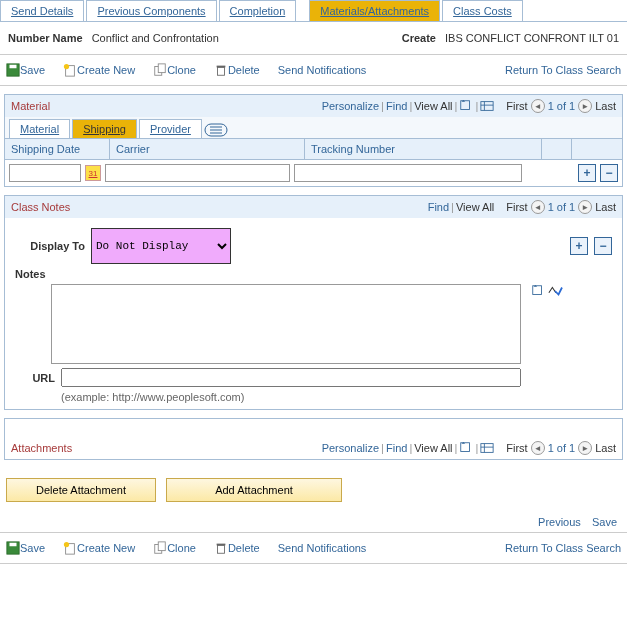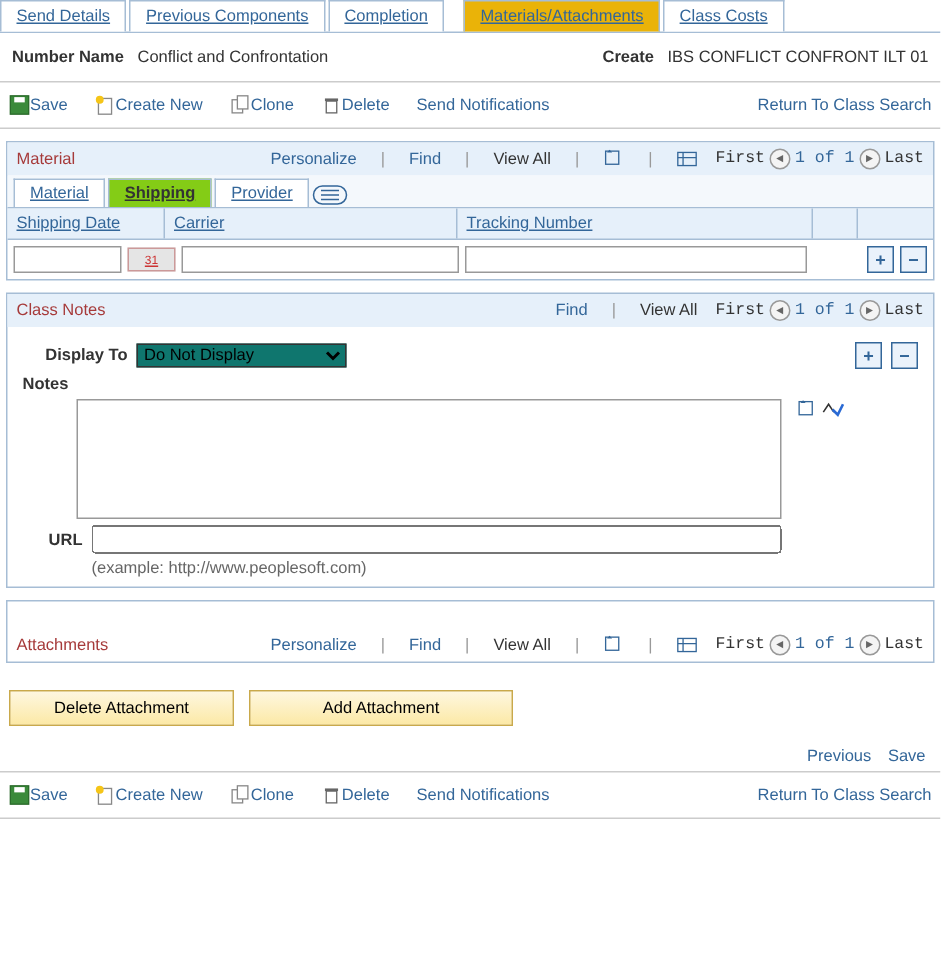"Personalize" .hdr-links { gap: 16px -> 2px }
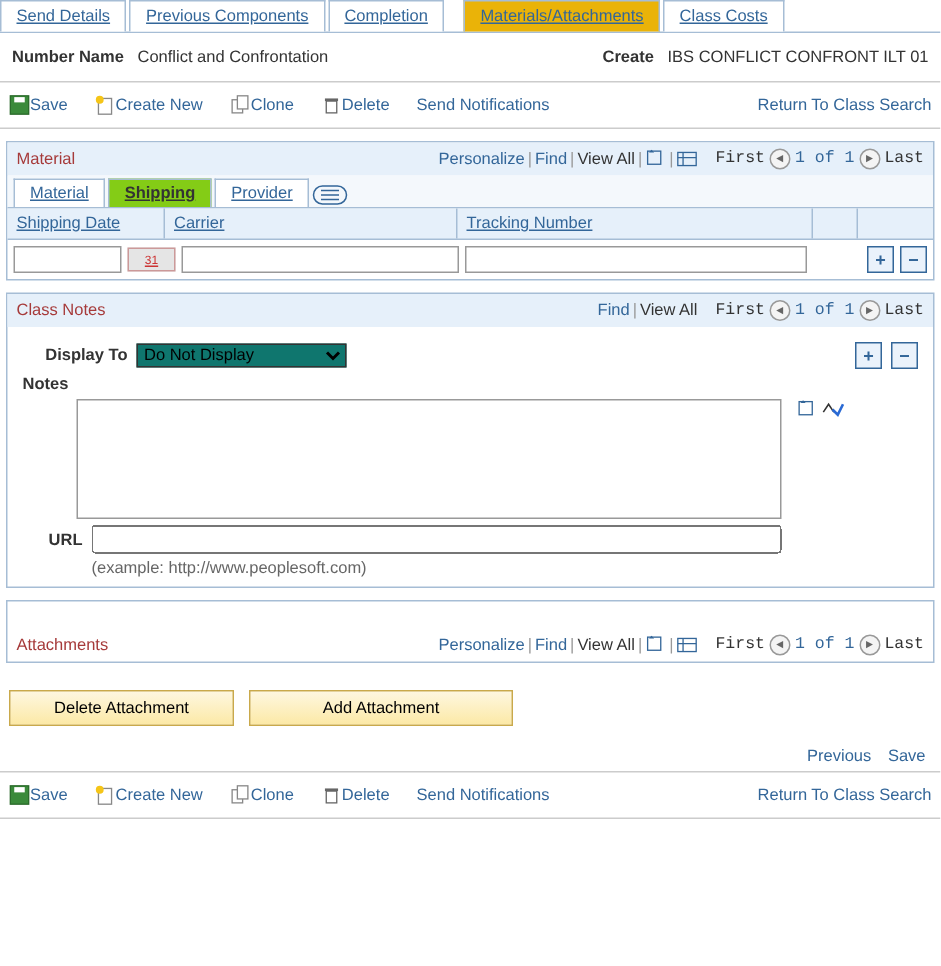"First" .nav-group { font-family: Liberation Mono, monospace -> none }
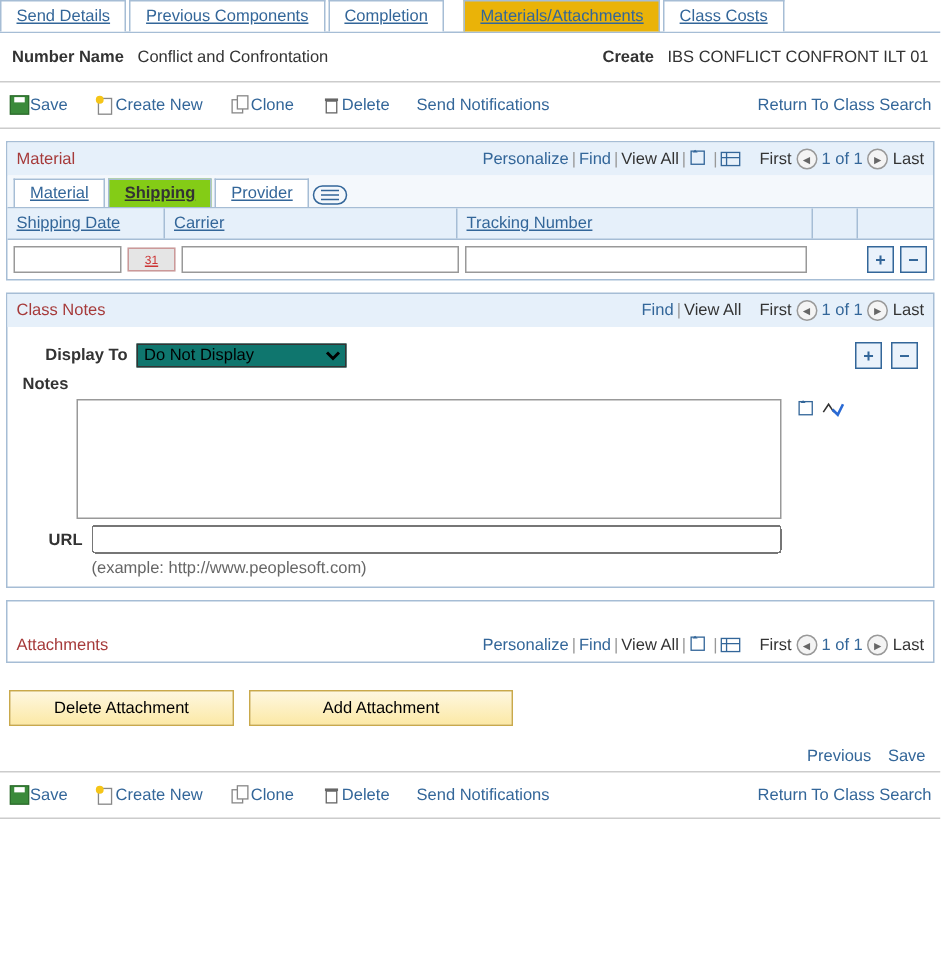"Shipping" .sub-tab.active { background: #84cc16 -> #eab308; font-weight: bold -> normal }
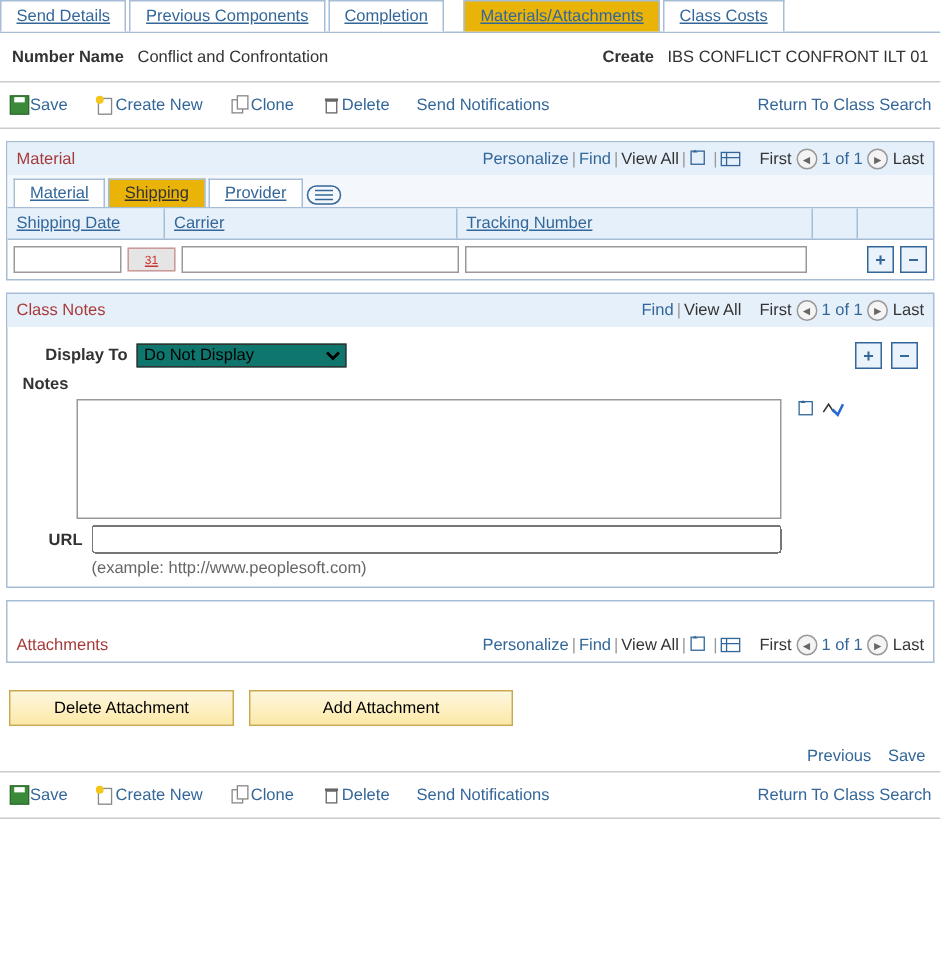"Shipping Date" .grid-hdr div { text-decoration: underline -> none }
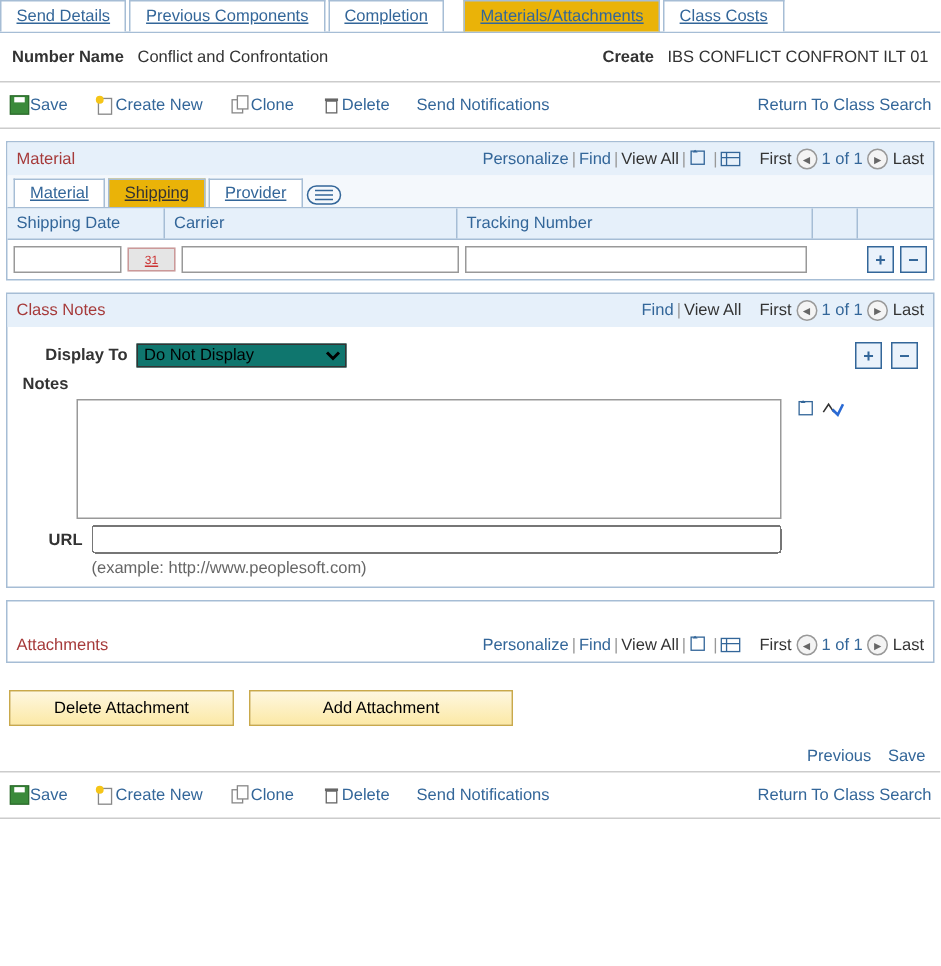"31" .cal-icon { background: #e5e5e5 -> #fde047; width: 32px -> 16px }
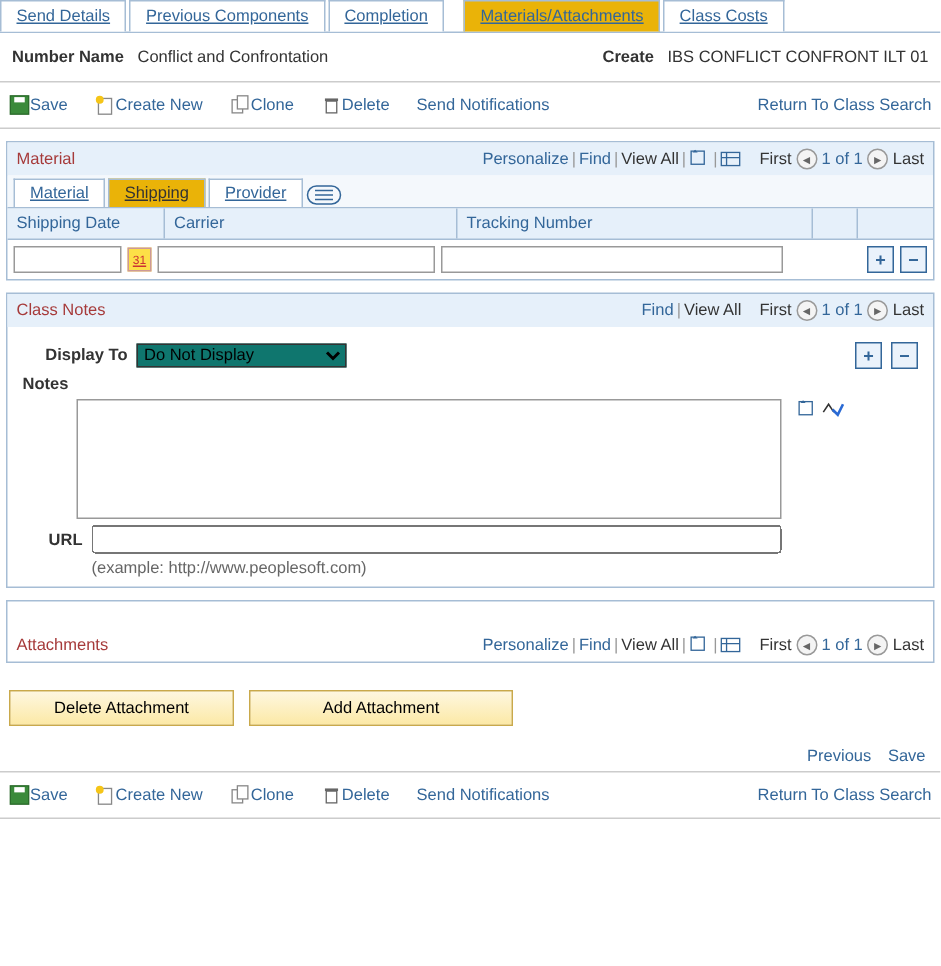"Do Not Display" select { background: #0f766e -> #f0abfc; font-family: none -> Liberation Mono, monospace; height: 16px -> 36px }
